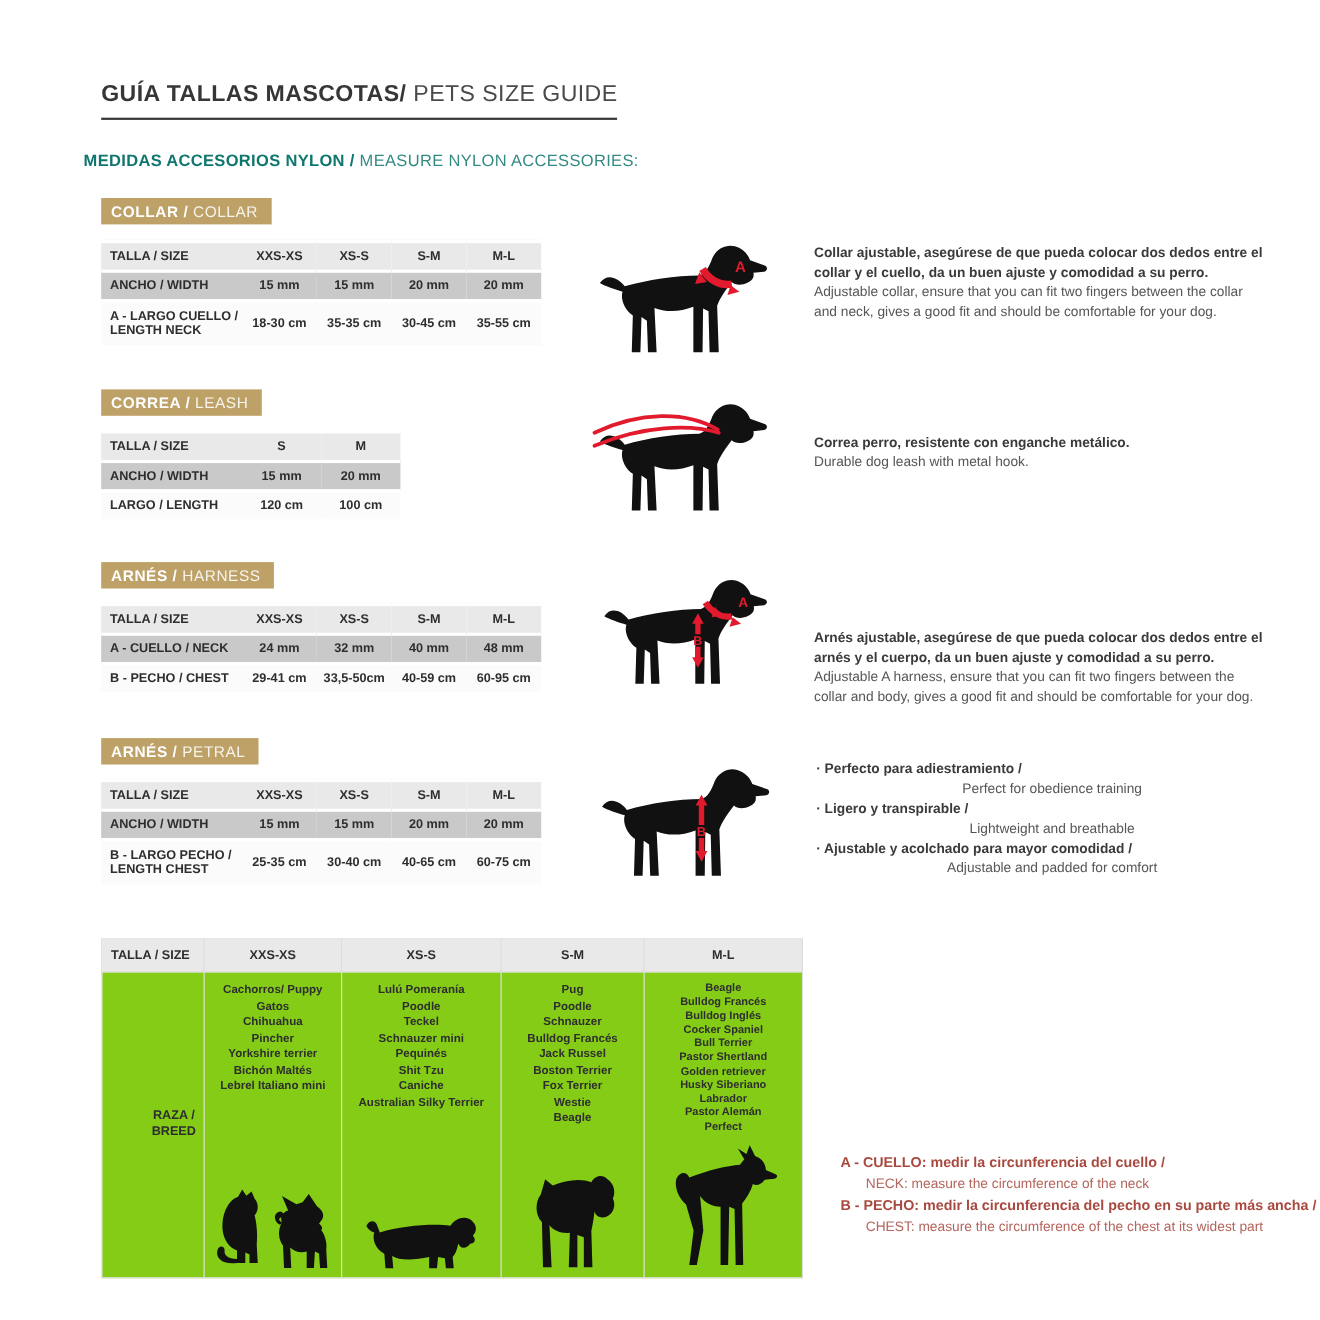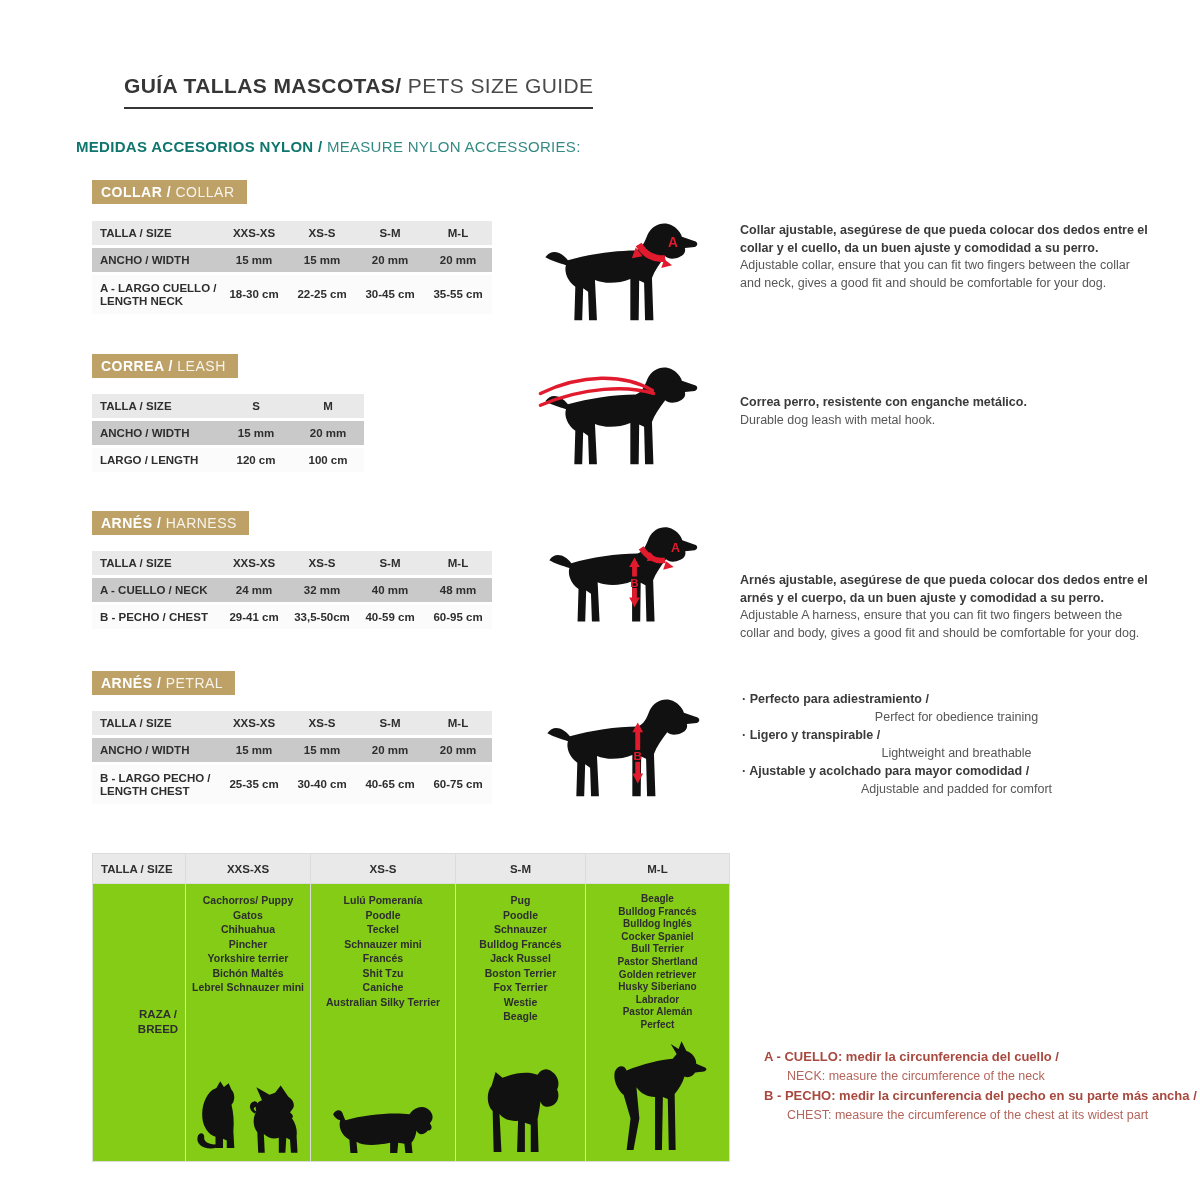"GUÍA TALLAS MASCOTAS/ PETS SIZE" .page-title { margin-left: 32px -> none }
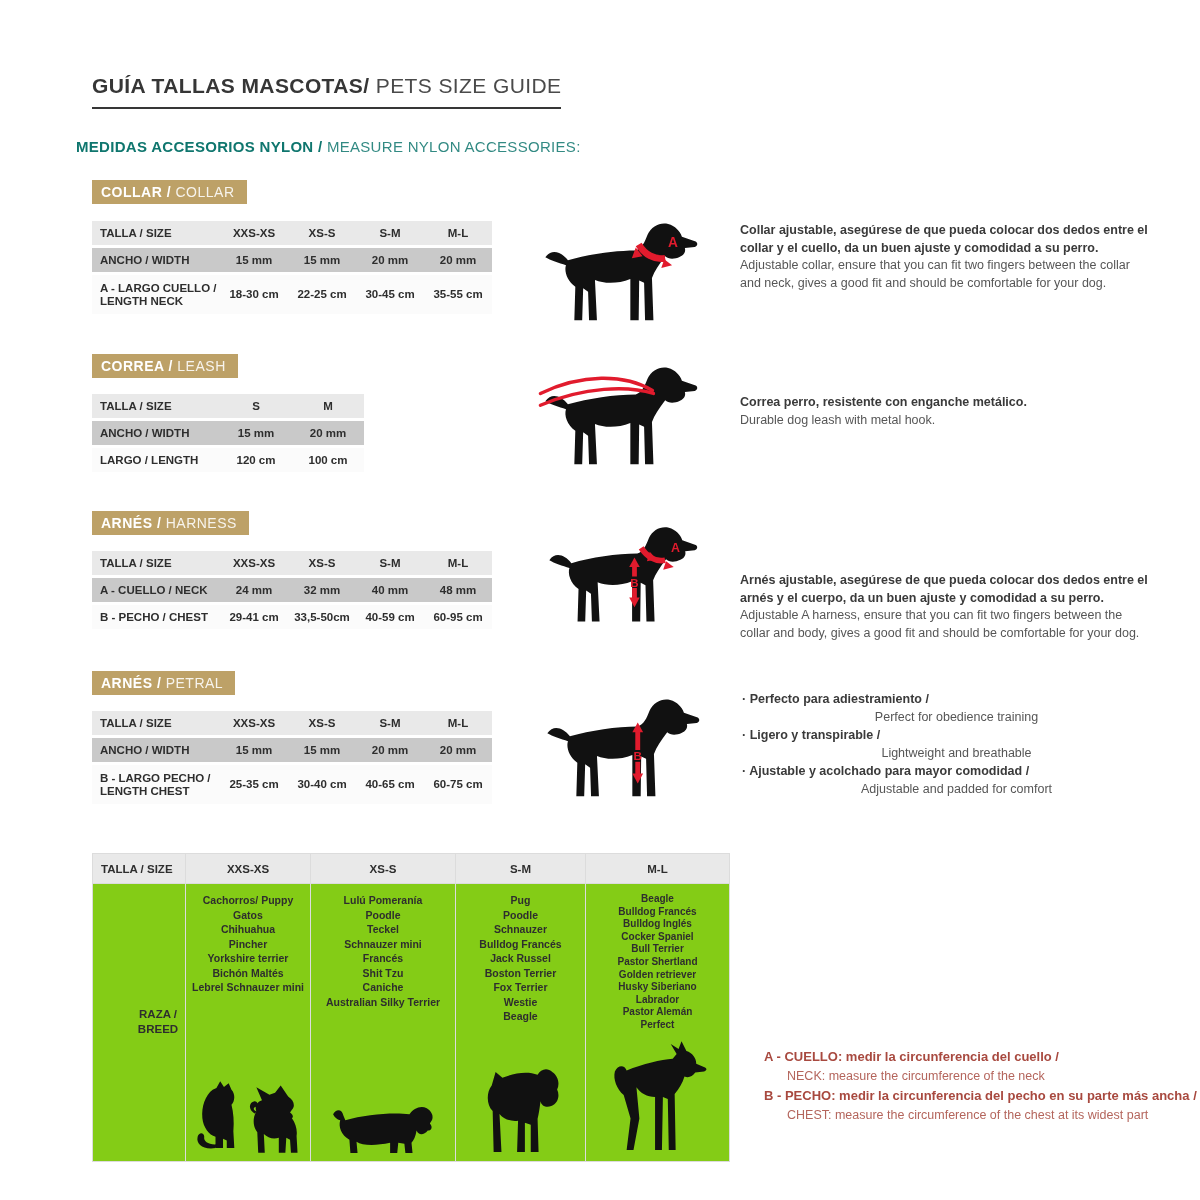"22-25 cm" td { text: 22-25 -> 35-35 }
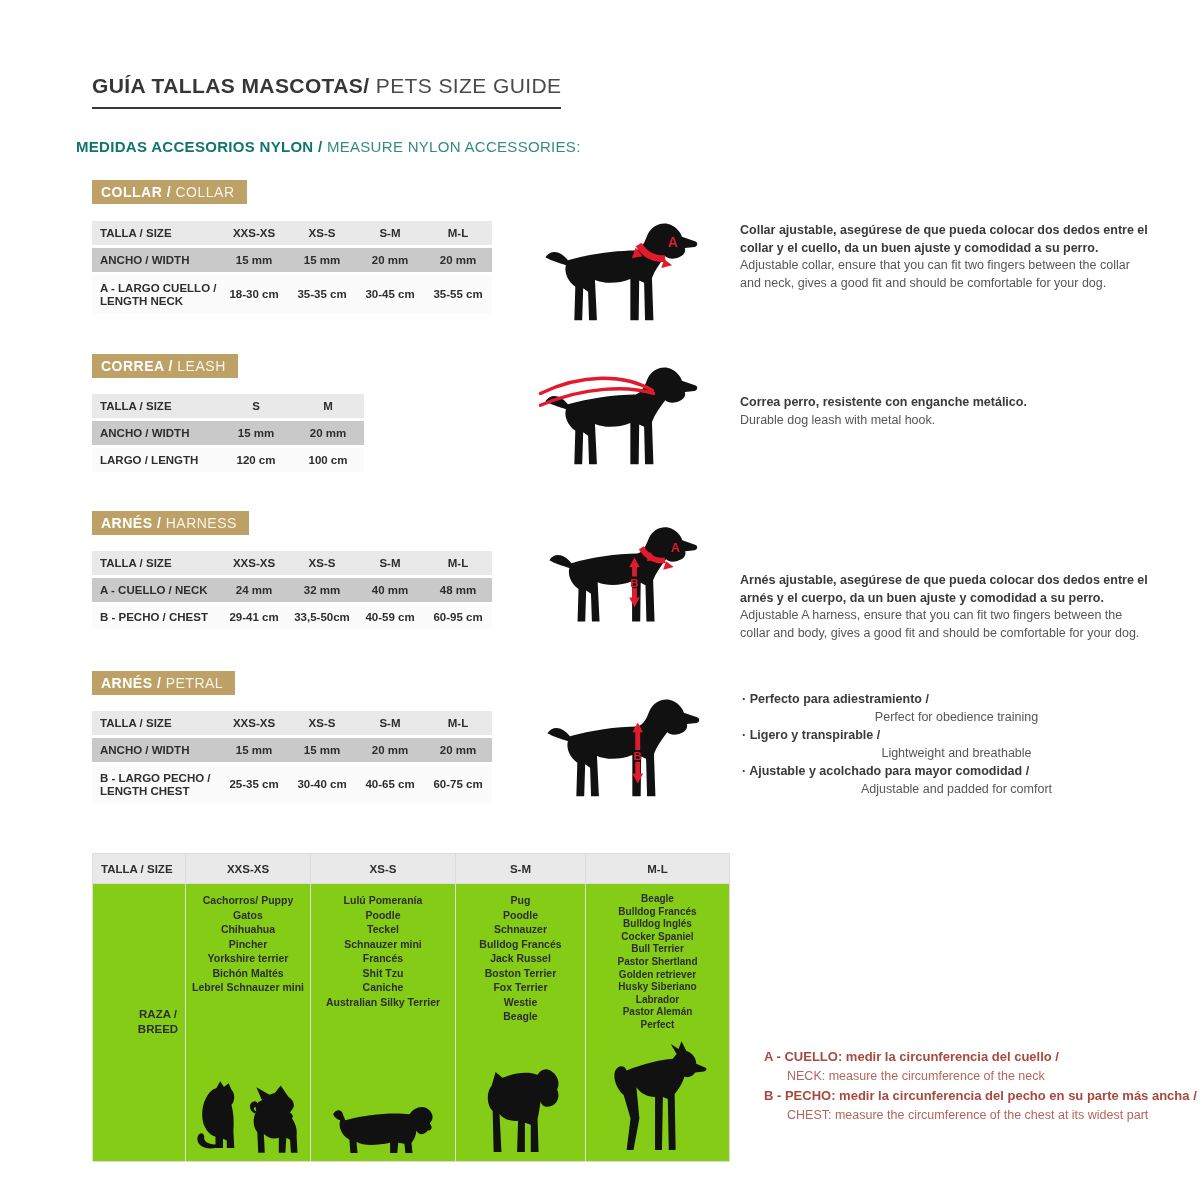"Francés" div { text: Francés -> Pequinés }
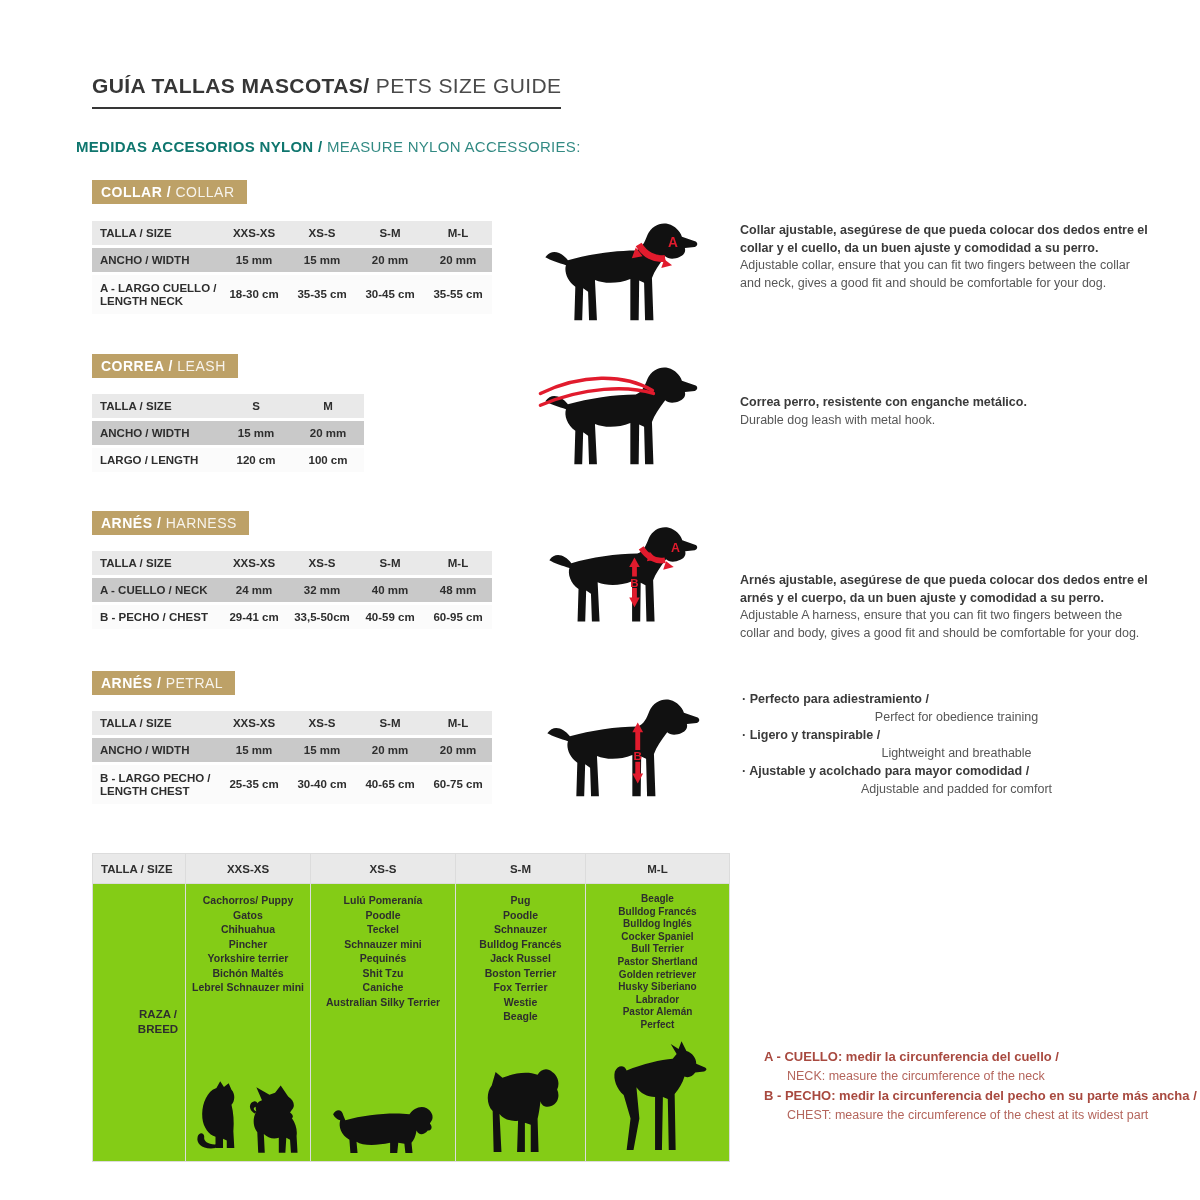"Lebrel Schnauzer mini" div { text: Schnauzer -> Italiano }
